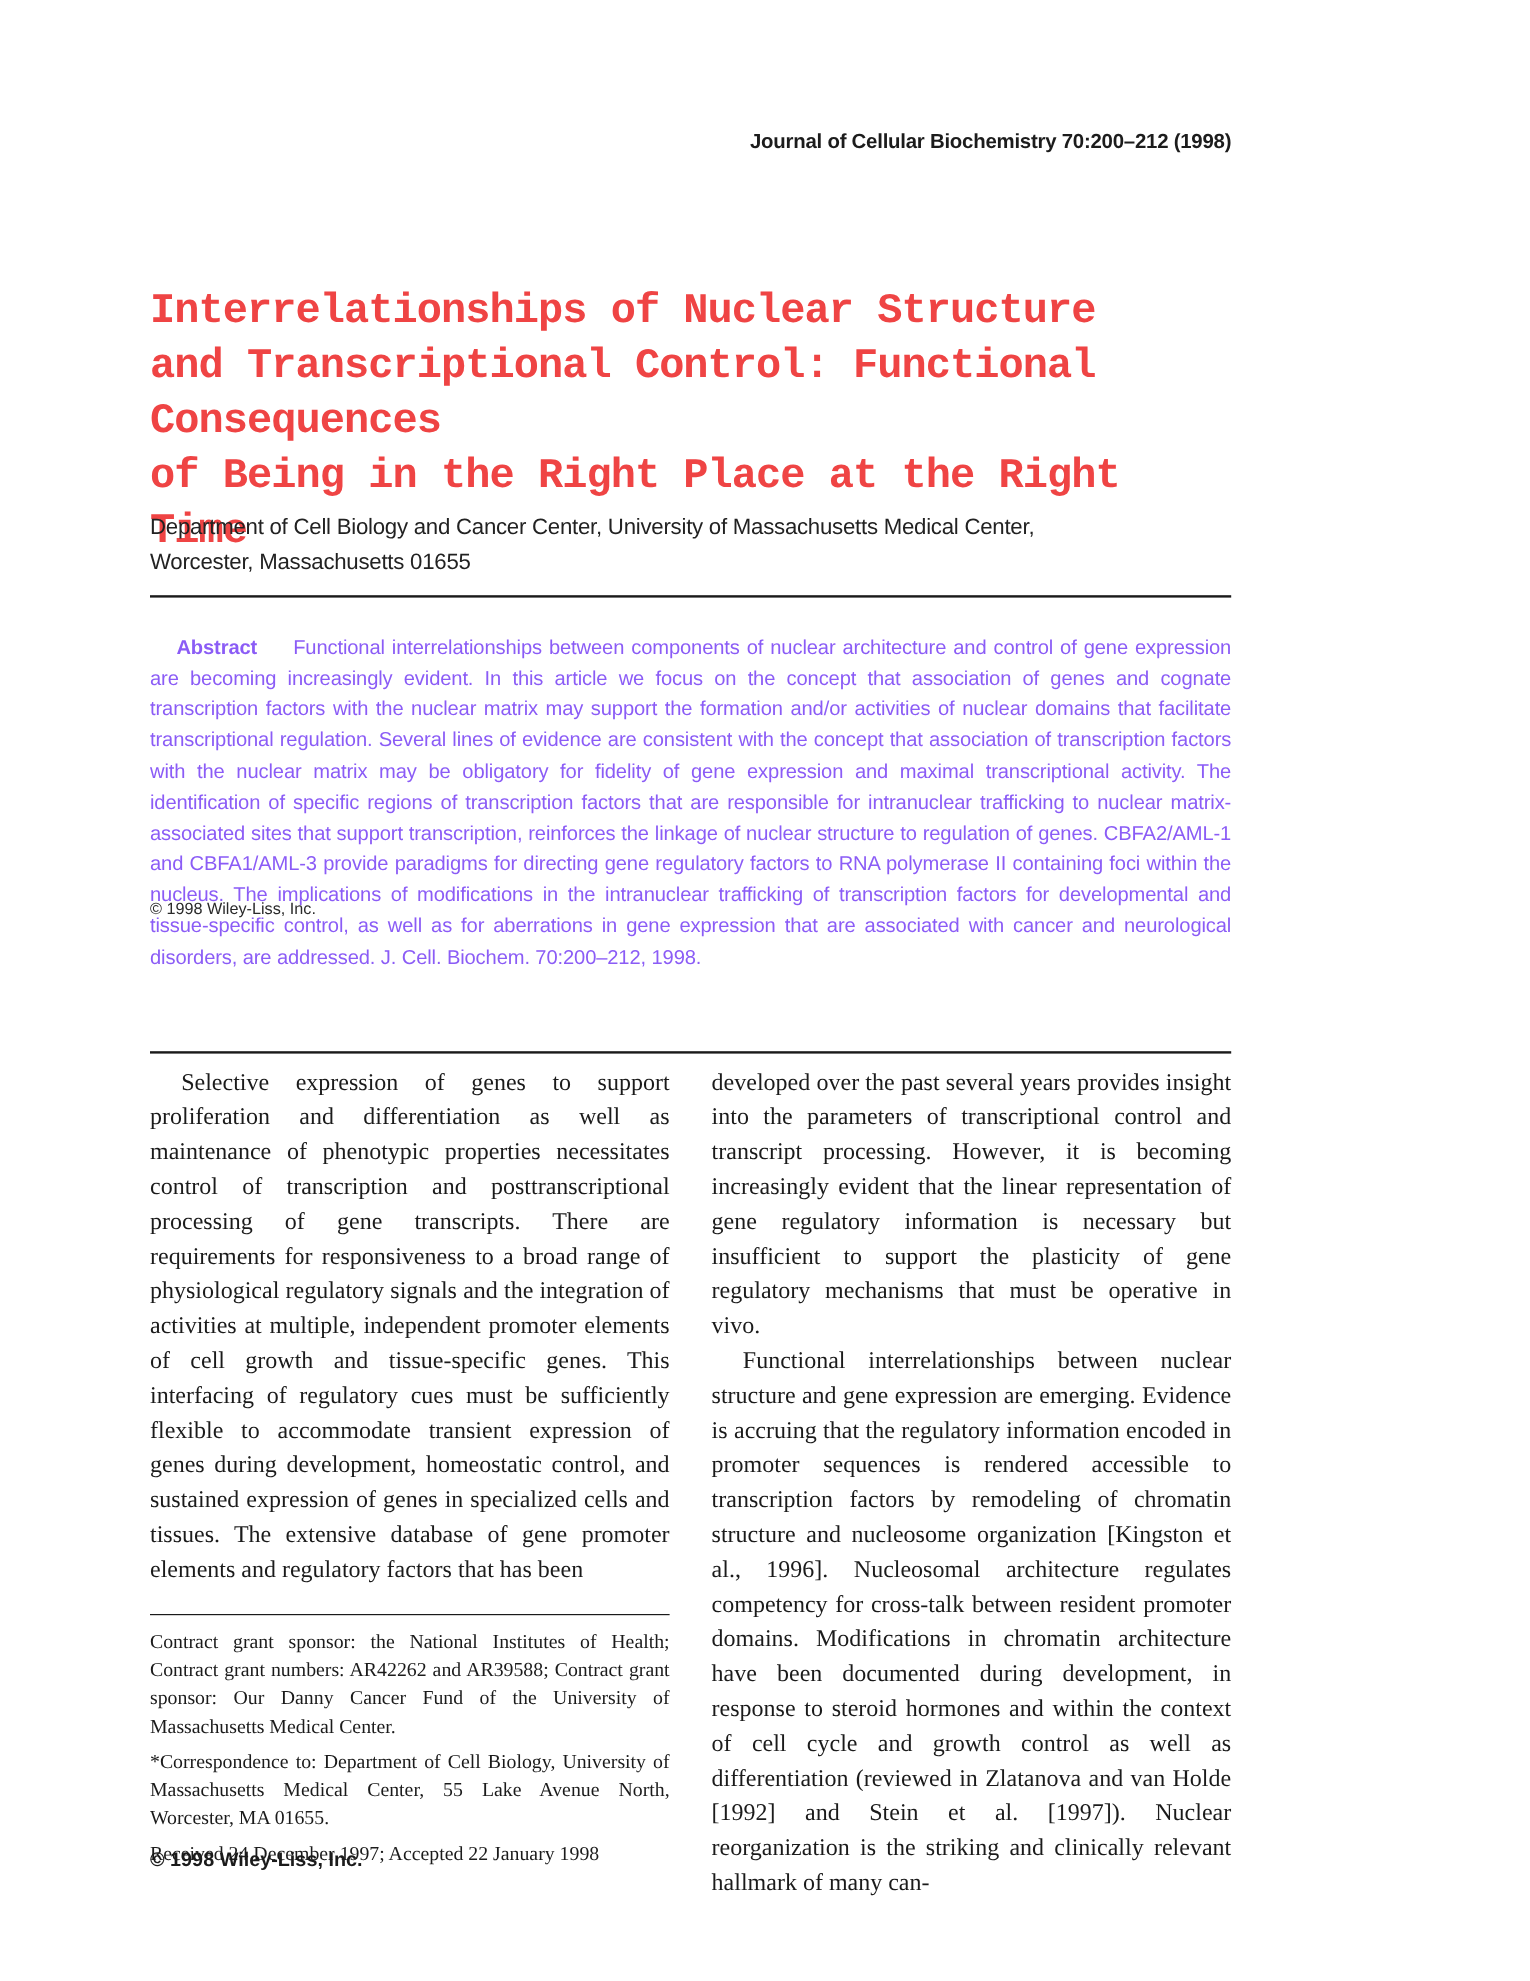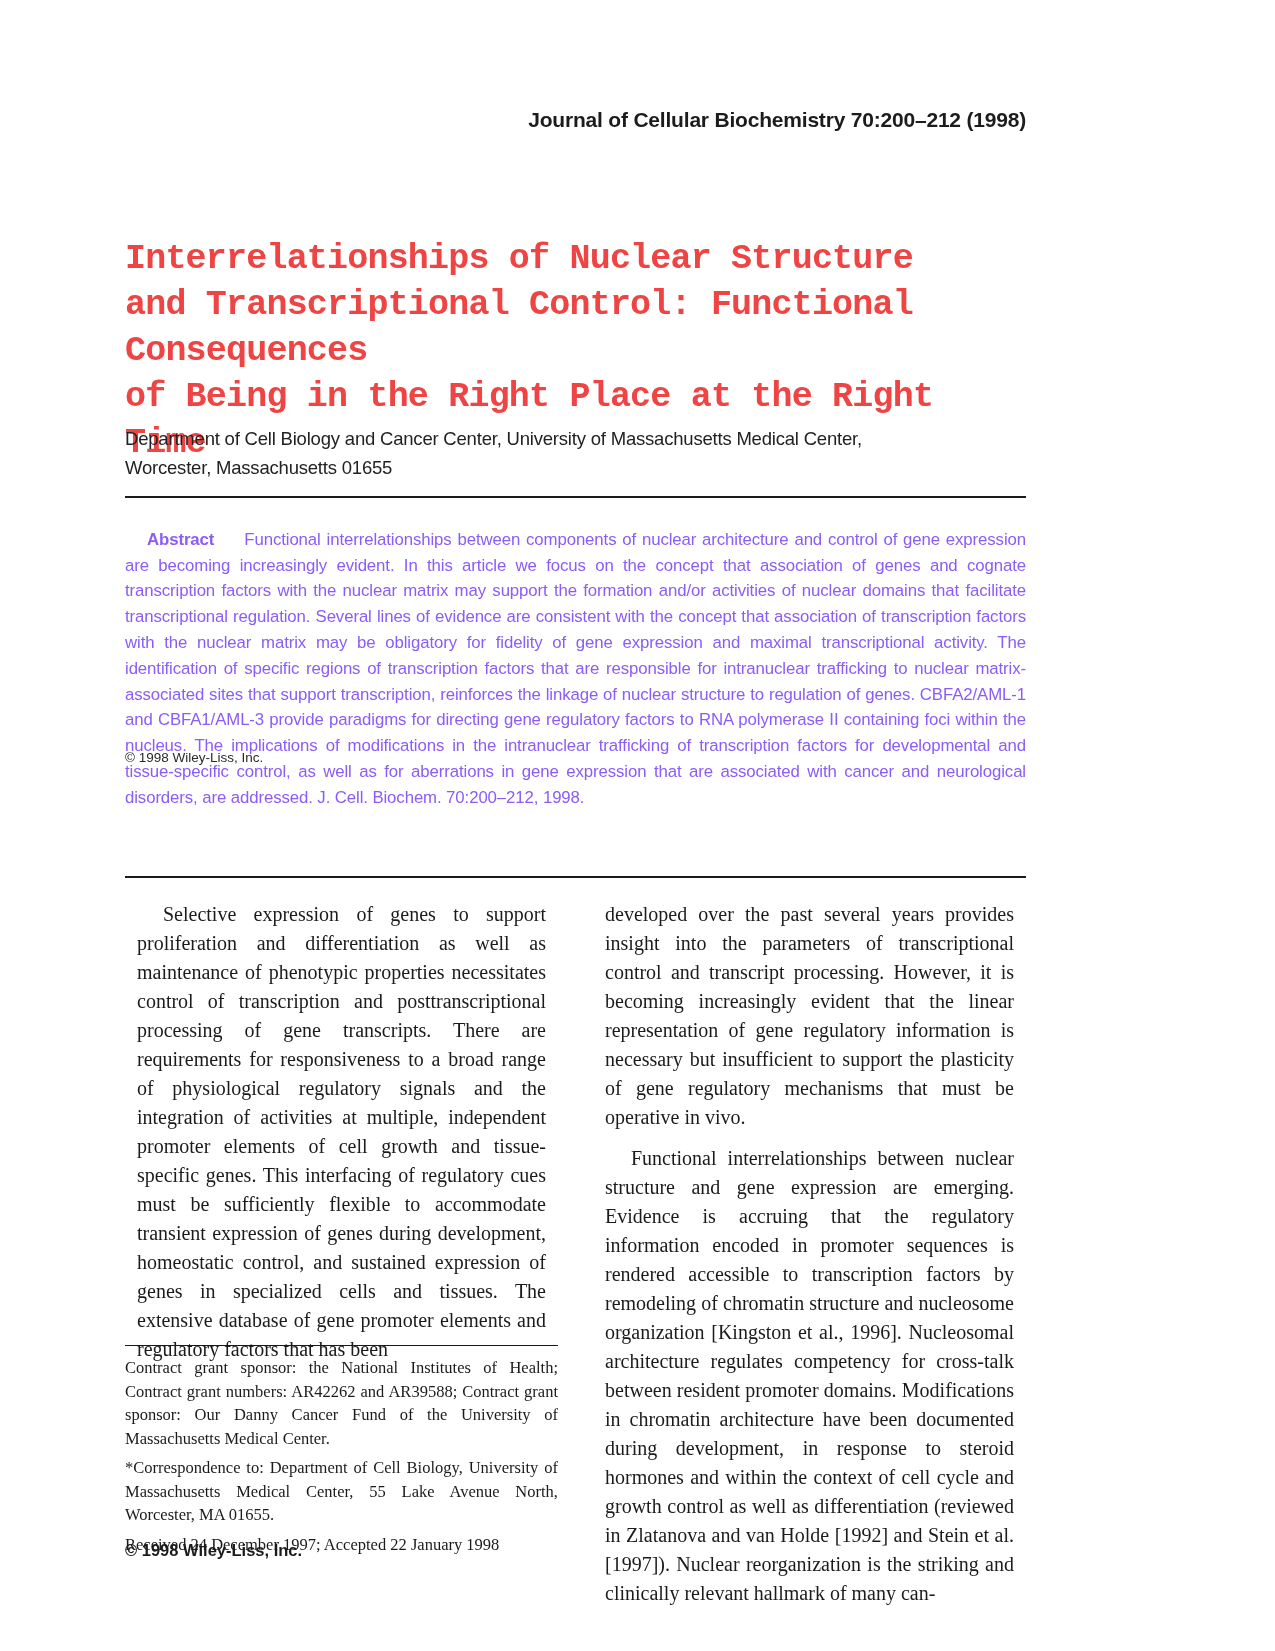"Journal of Cellular Biochemistry" .journal-header { font-size: 21px -> 17px }
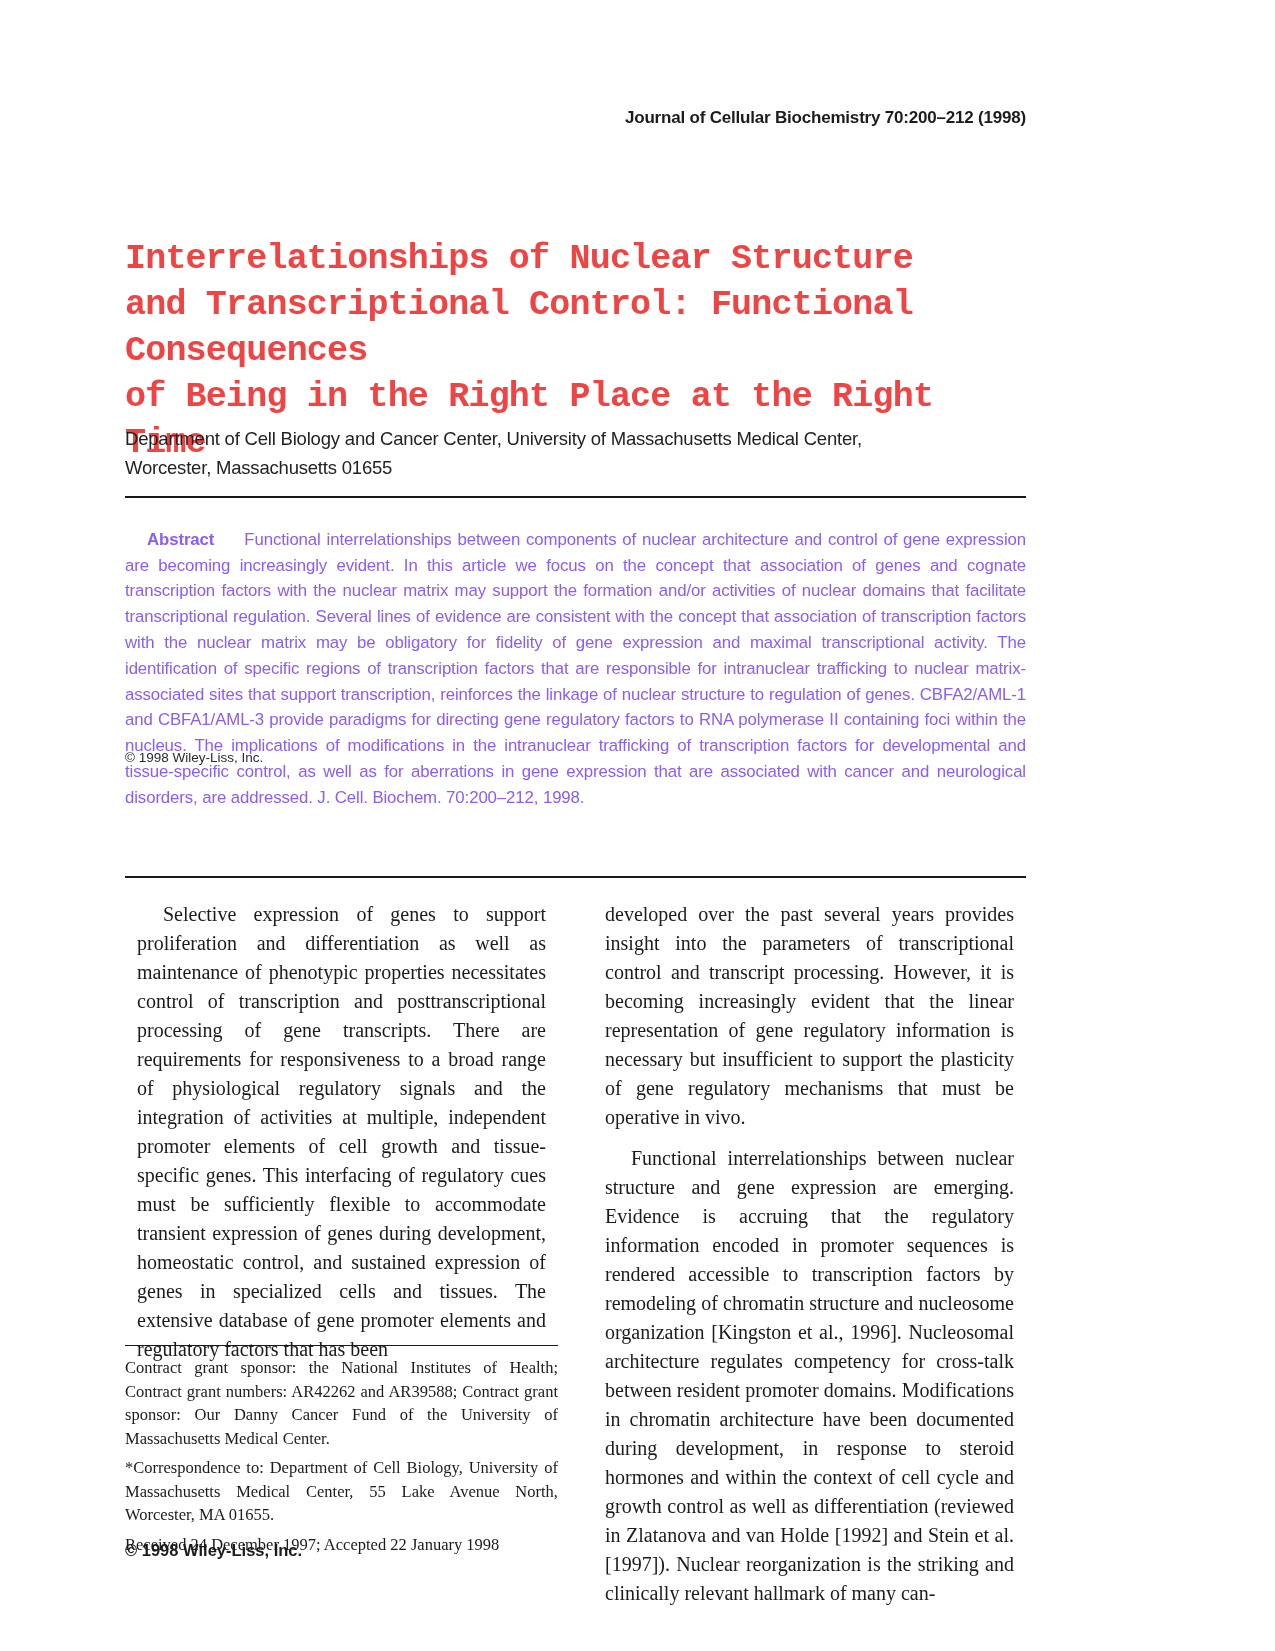"Selective expression of genes to" .col p { margin: 12px -> 0 }
